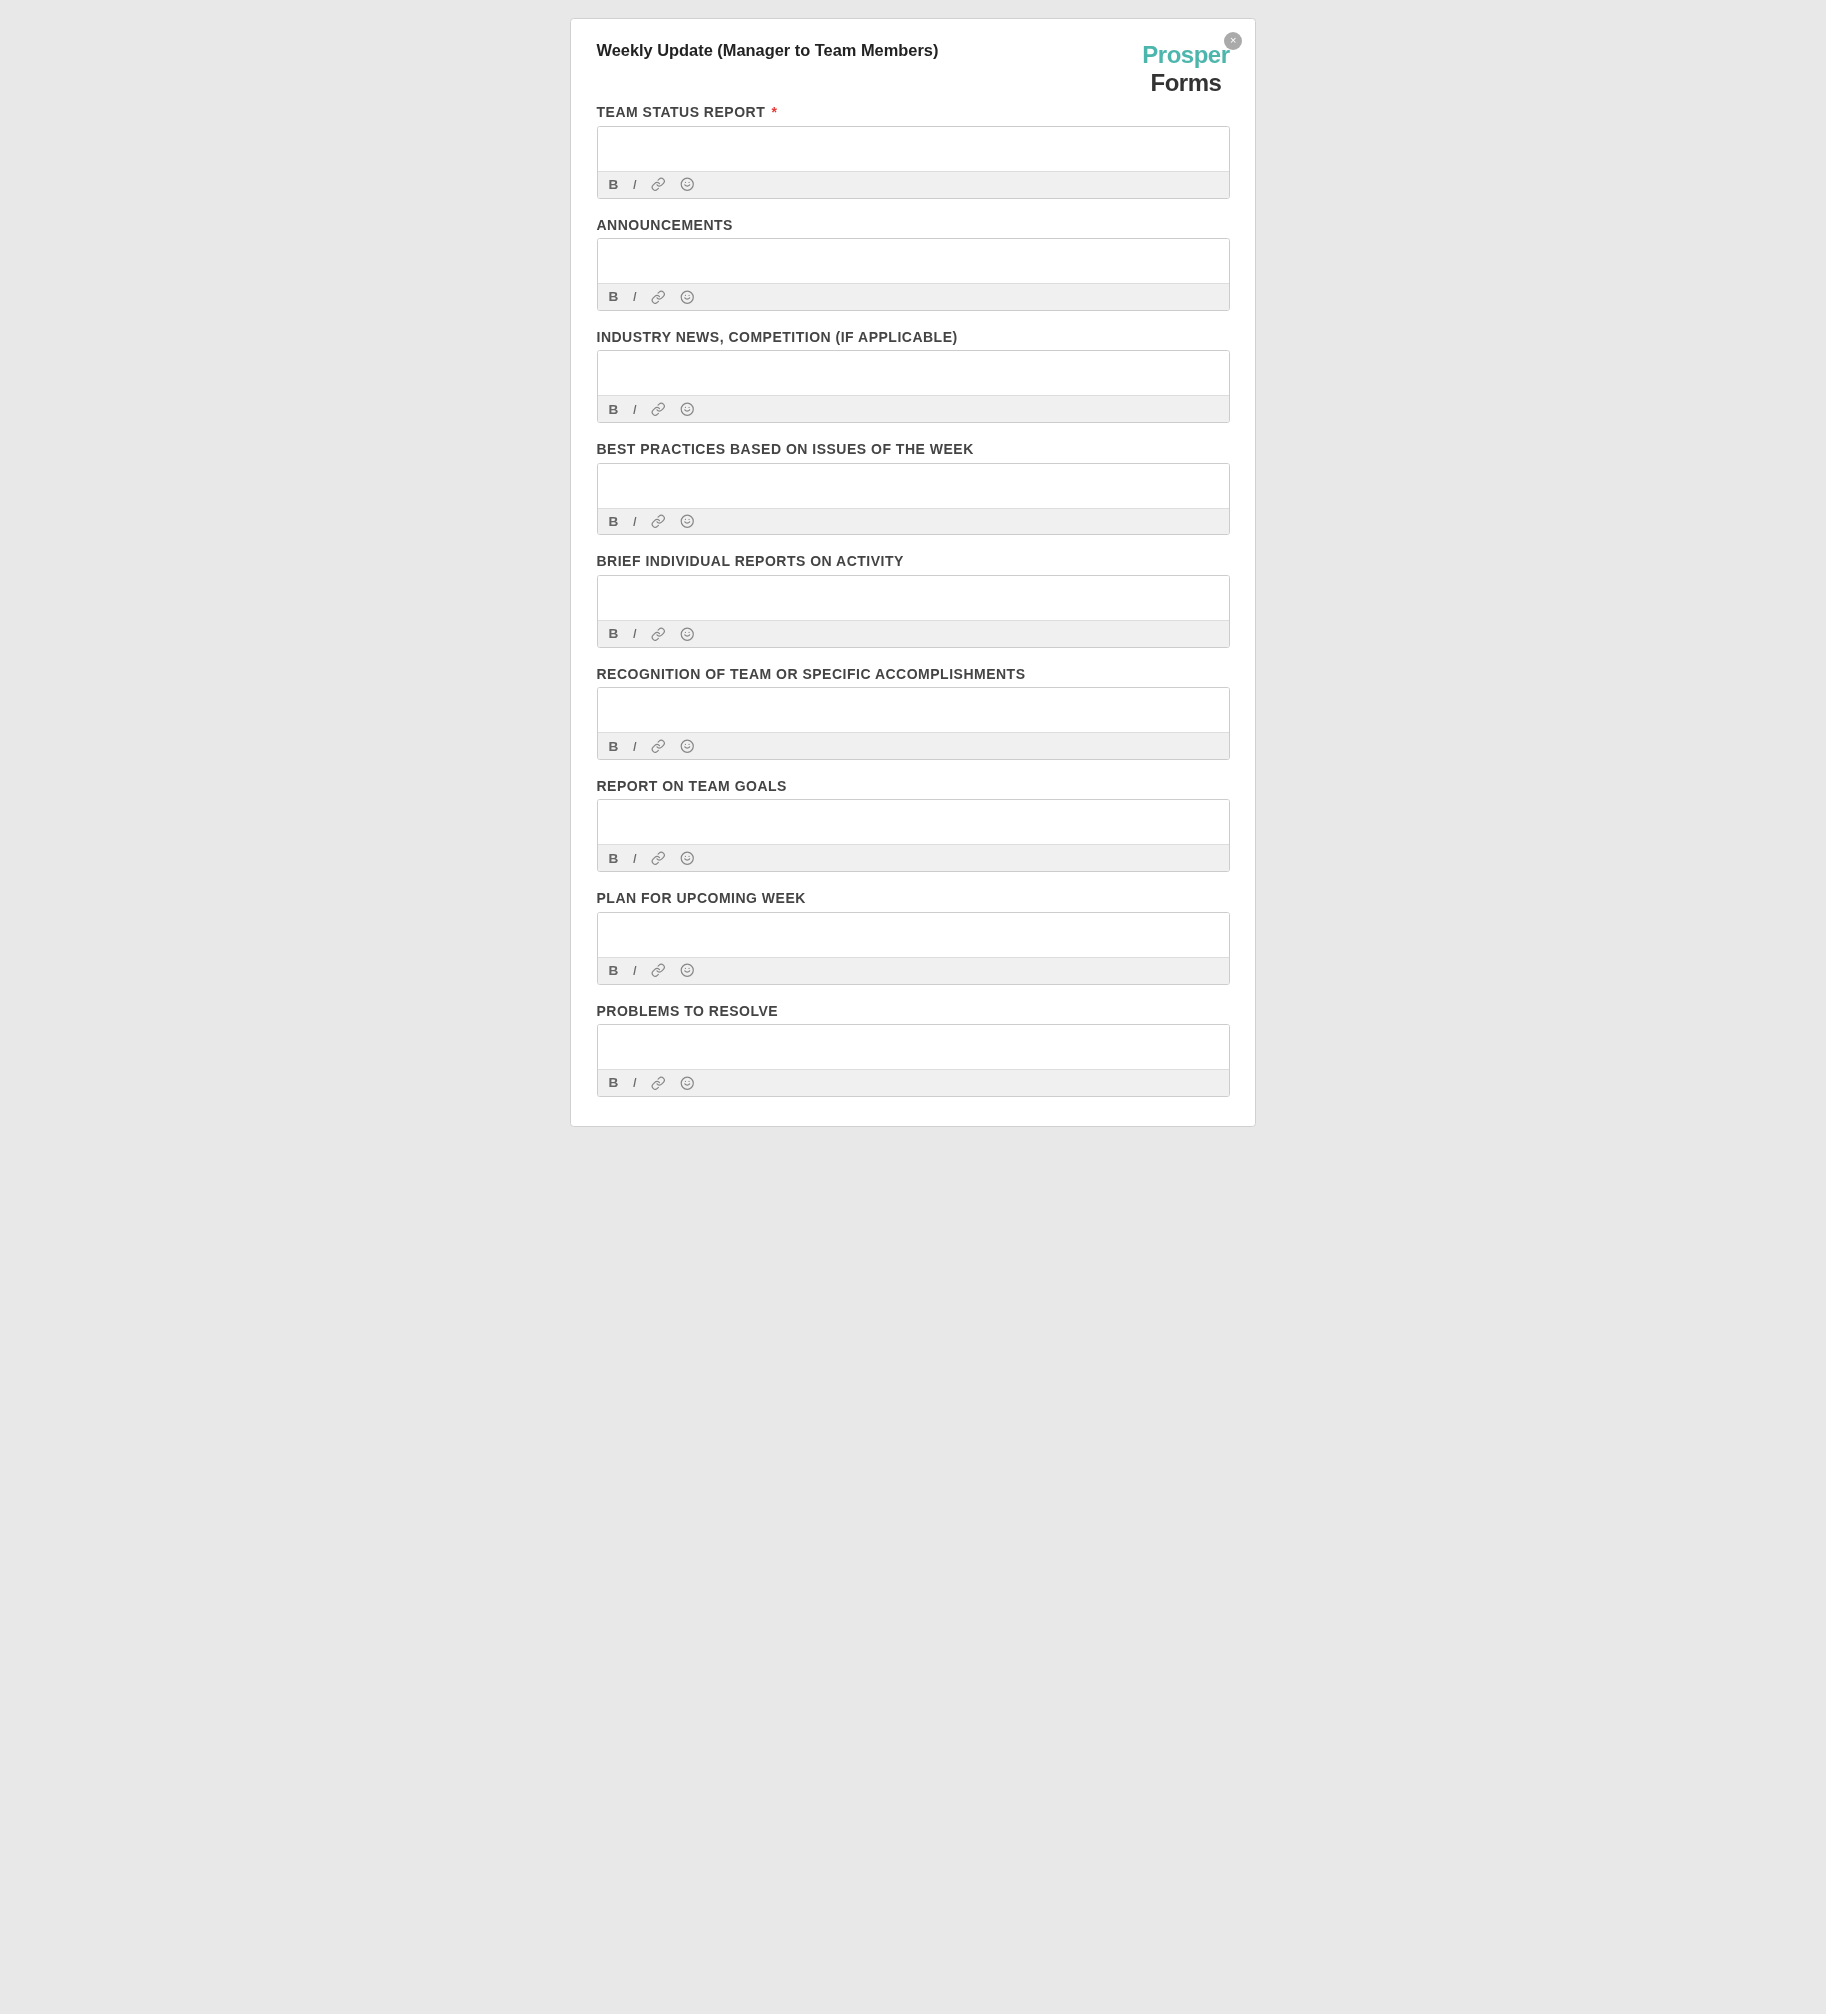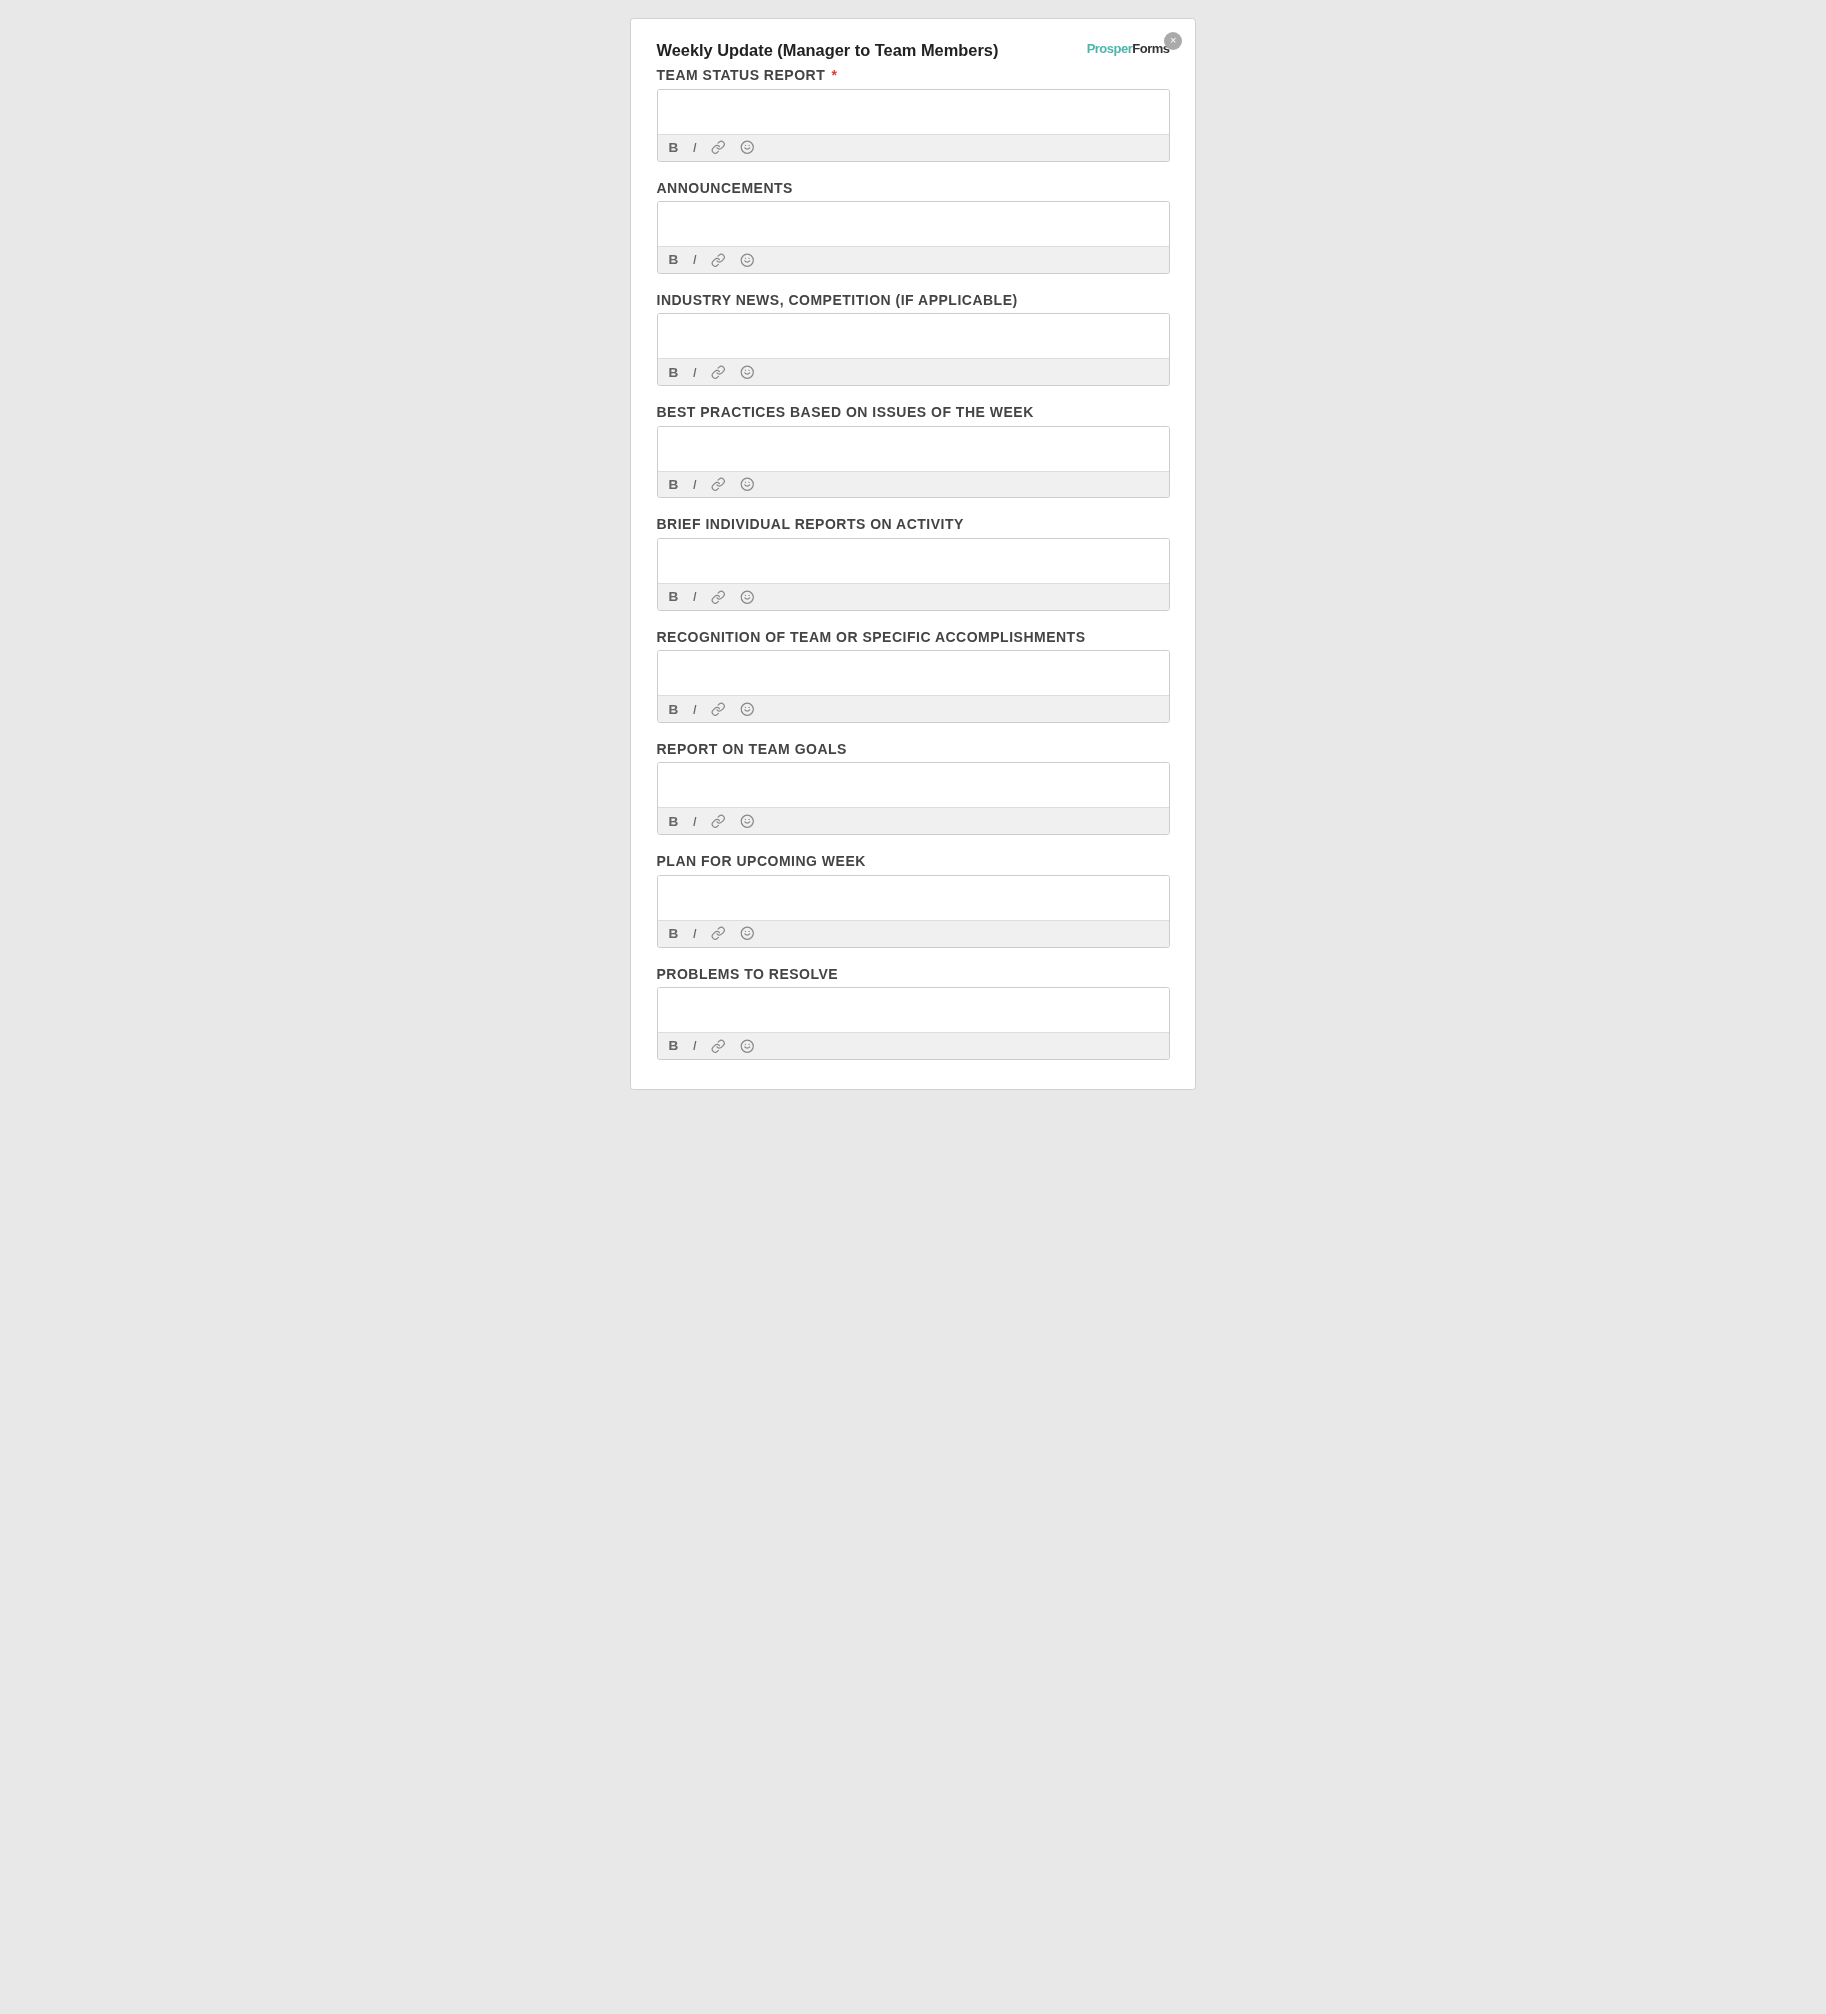"Weekly Update (Manager to Team" .form-container { width: 566px -> 686px }
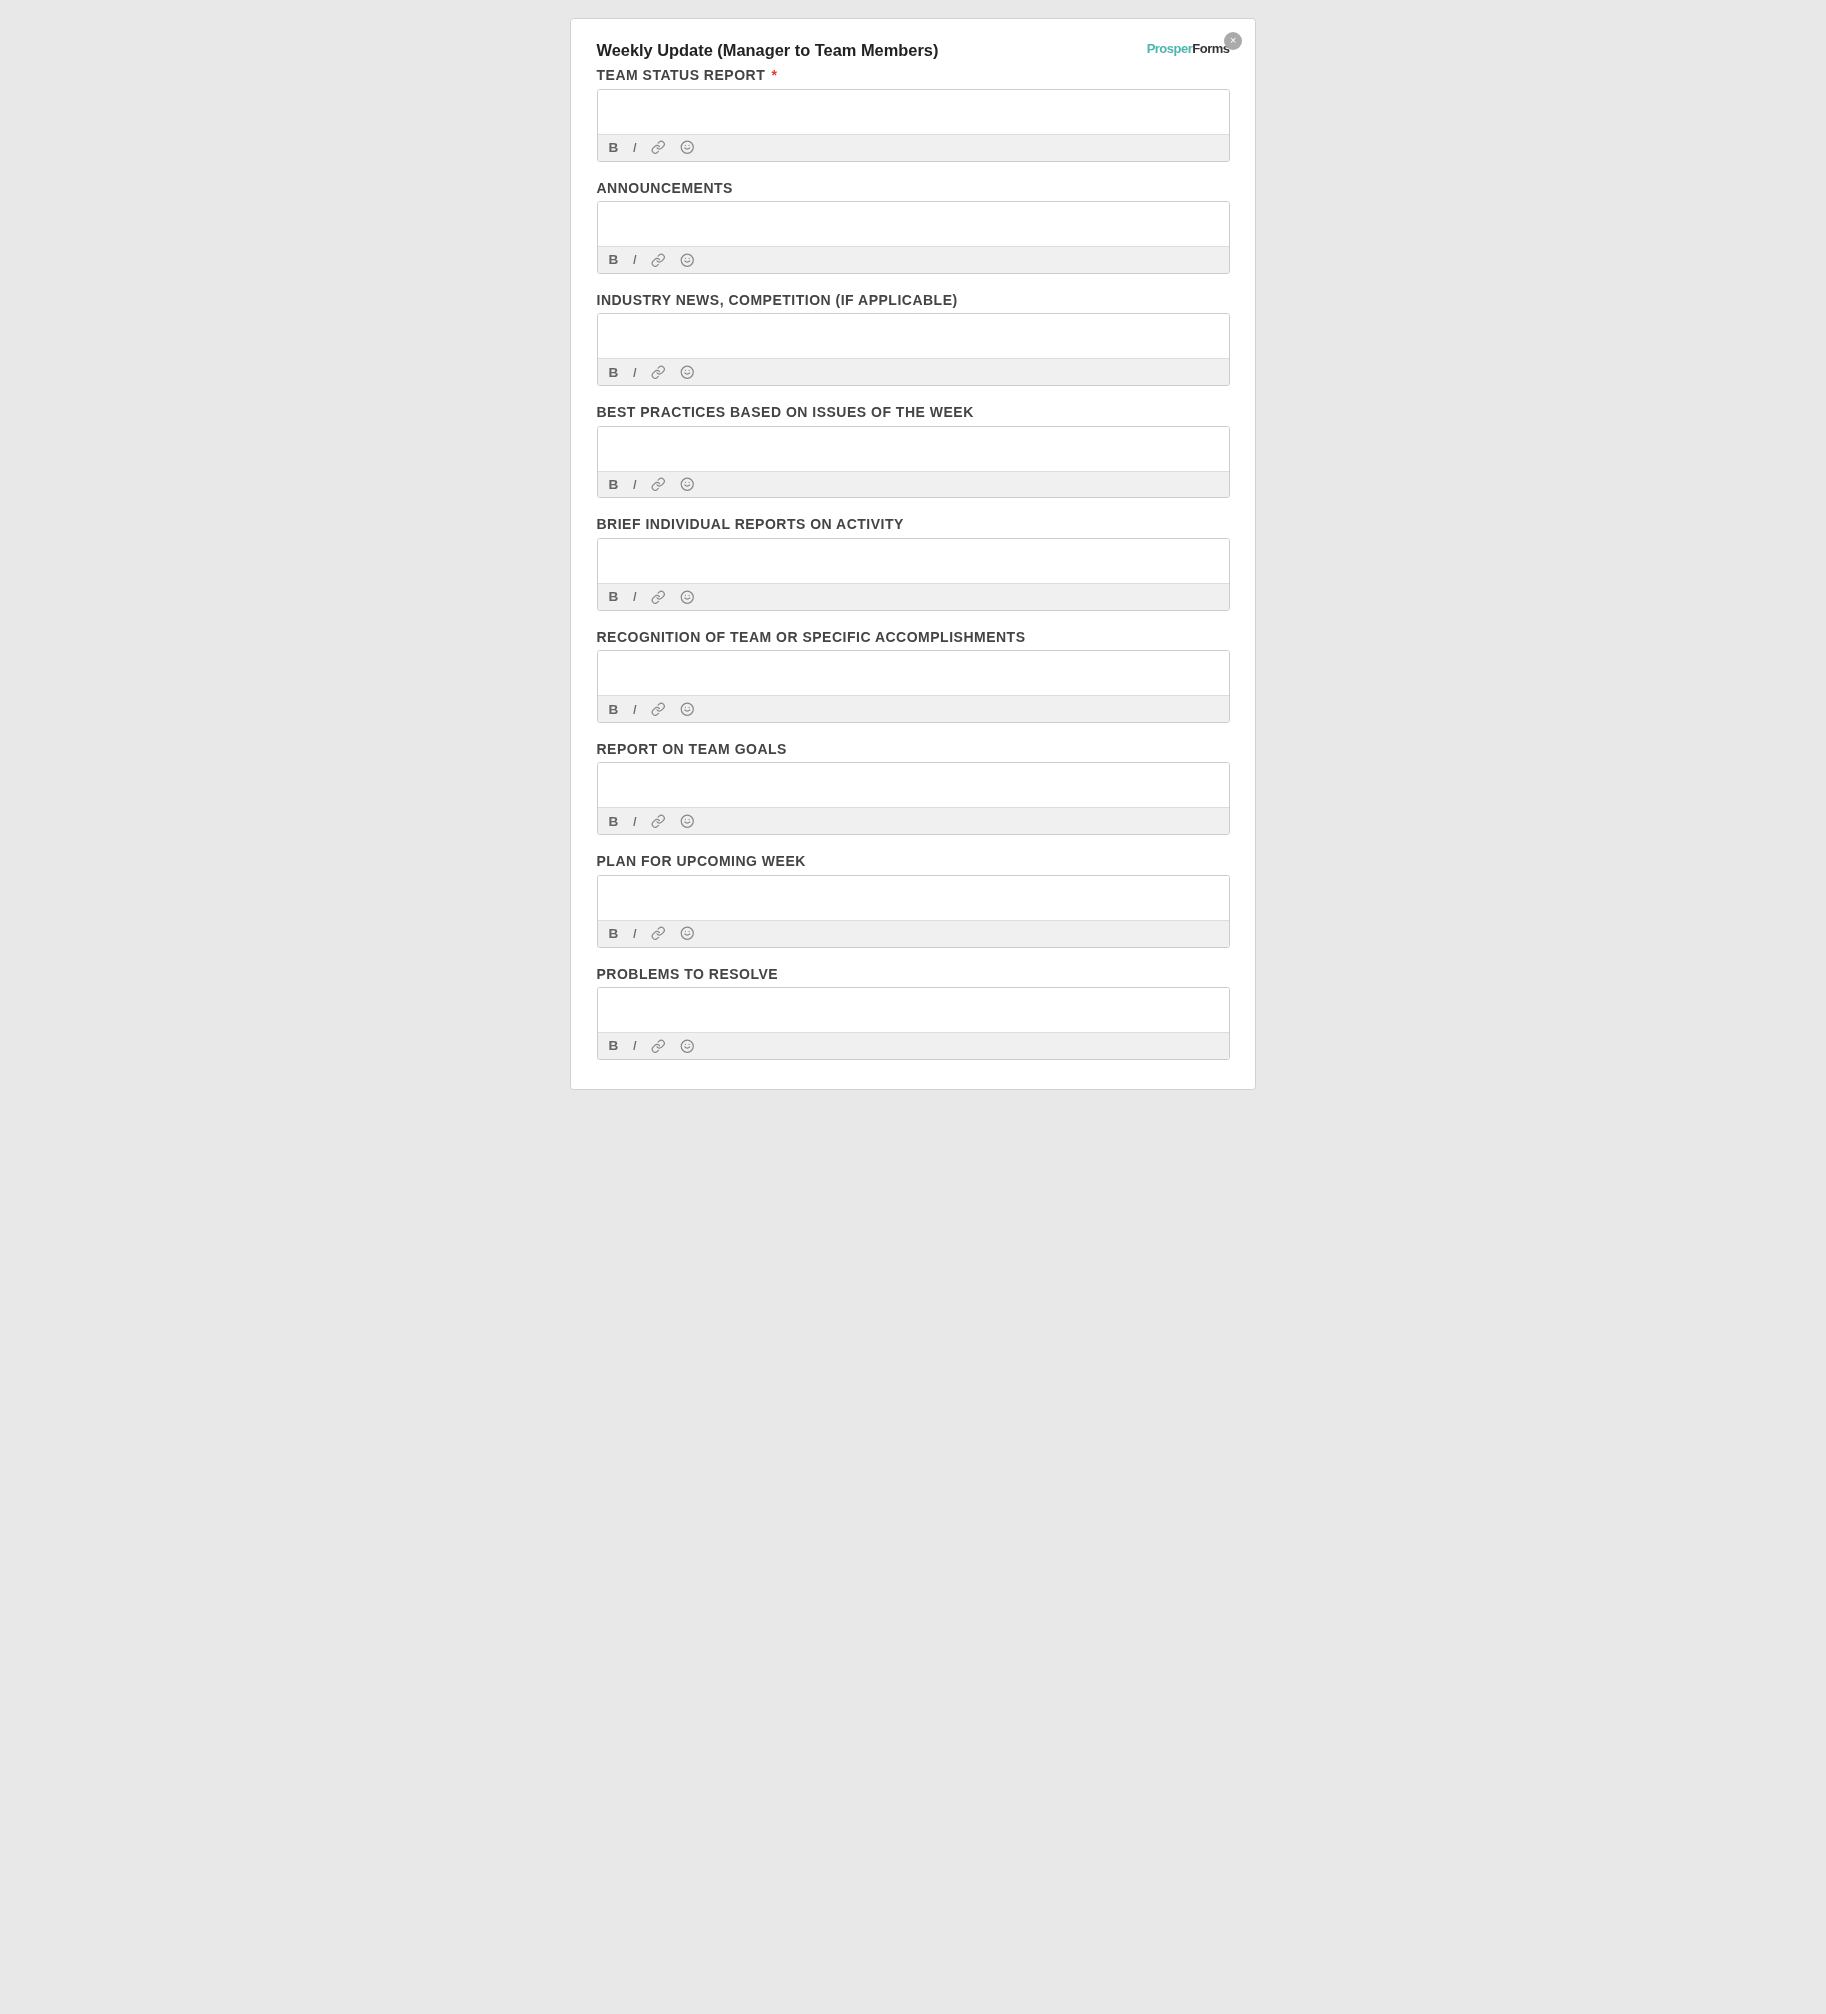"Prosper" .brand-logo { flex-direction: none -> column; font-size: 13px -> 24px }
